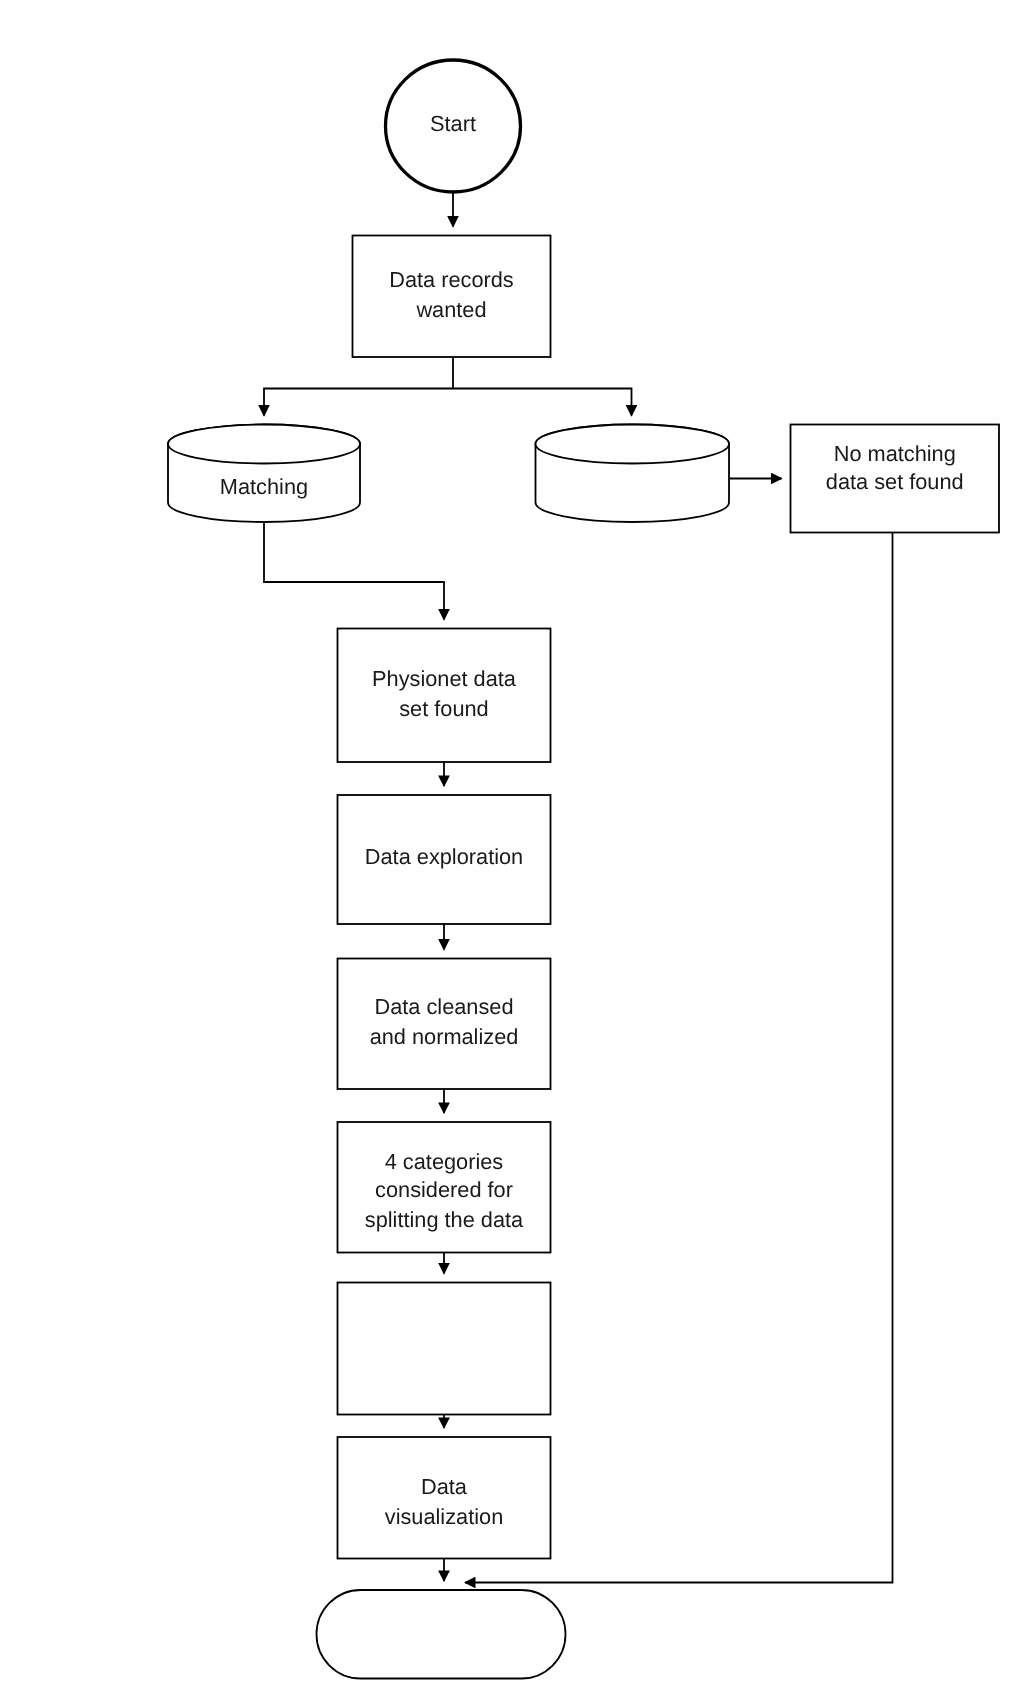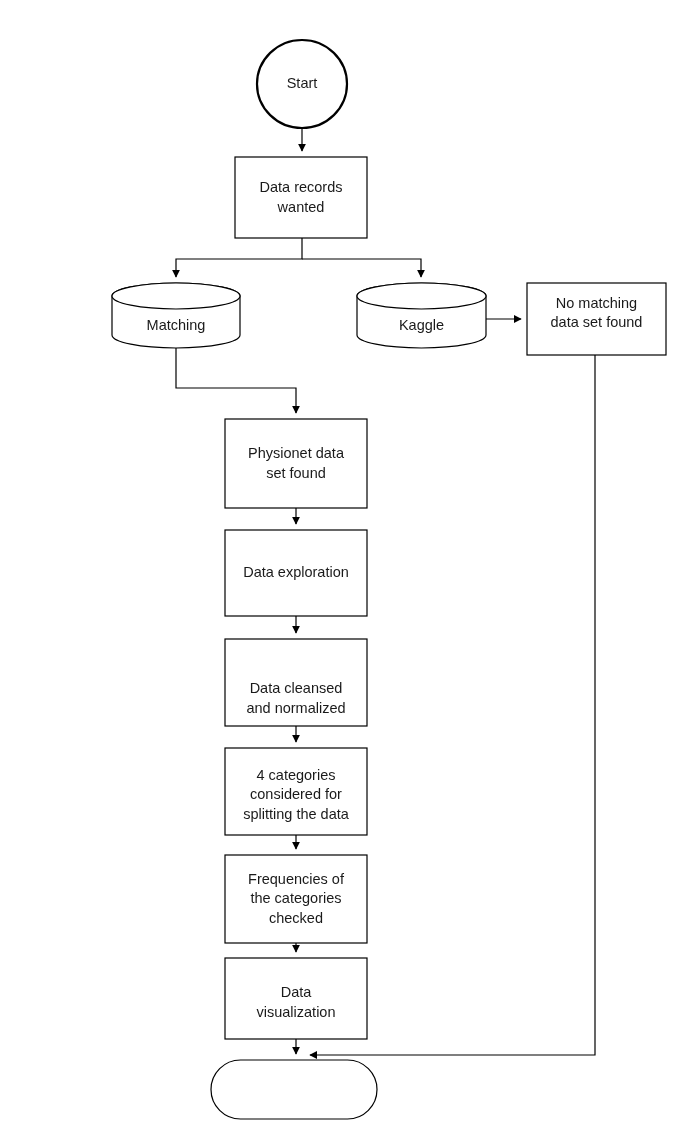"Kaggle" div.node-label { html: <div>Kaggle</div> -> none }
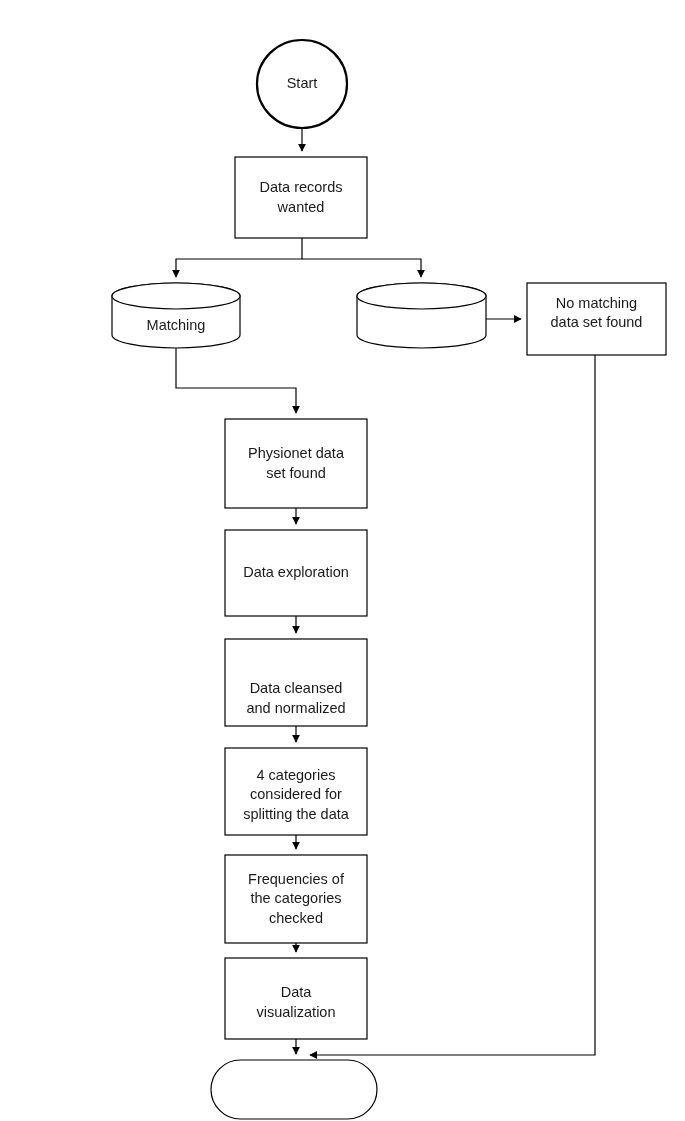"Data cleansed" div.node-label { margin-top: 16px -> none }
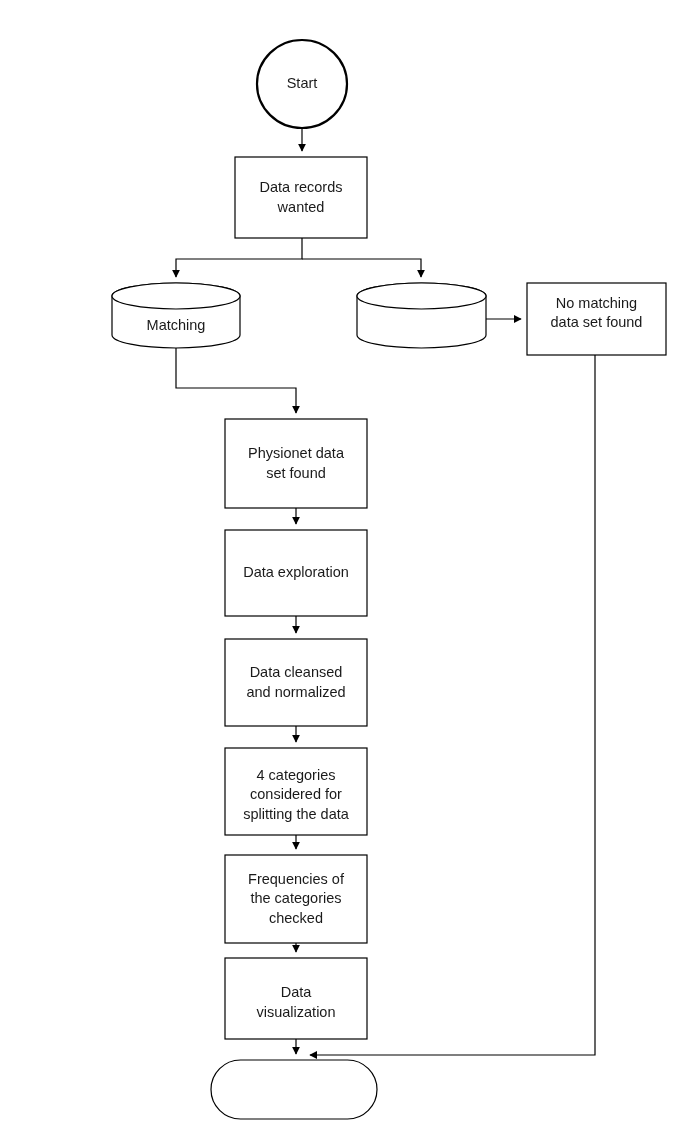"Frequencies of" div.node-label { html: <div>Frequencies of the categories checked</div> -> none }
